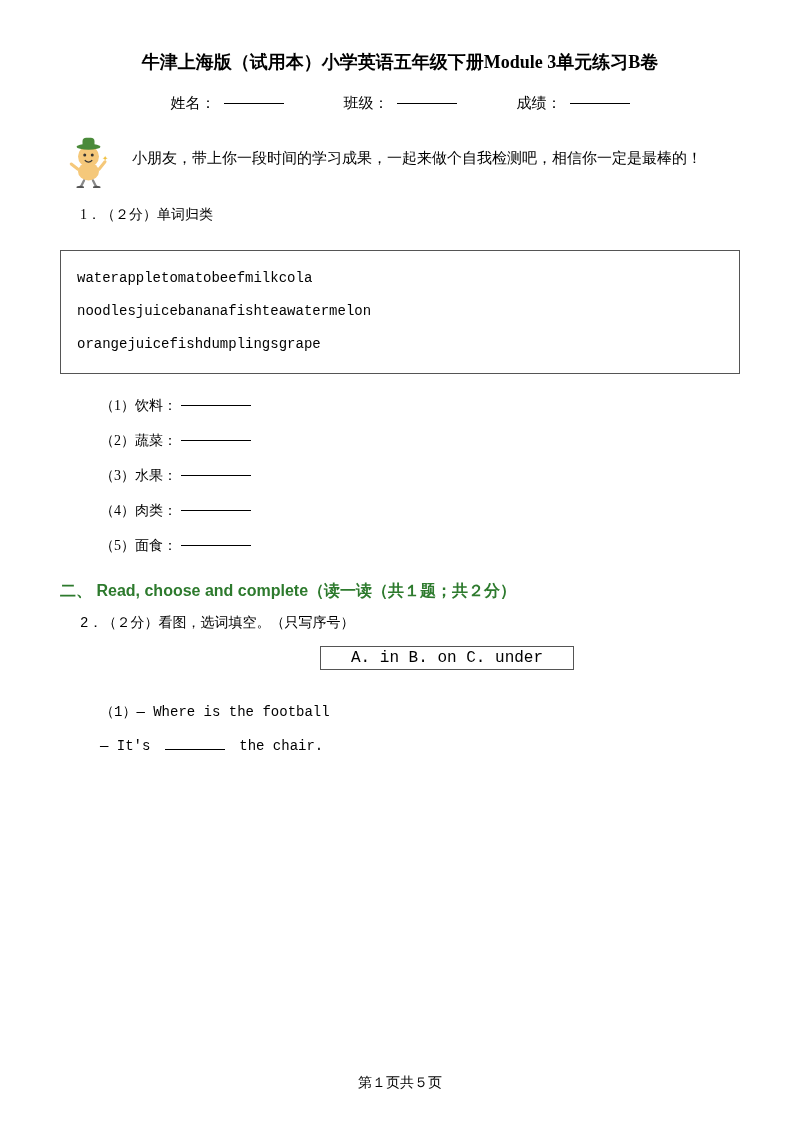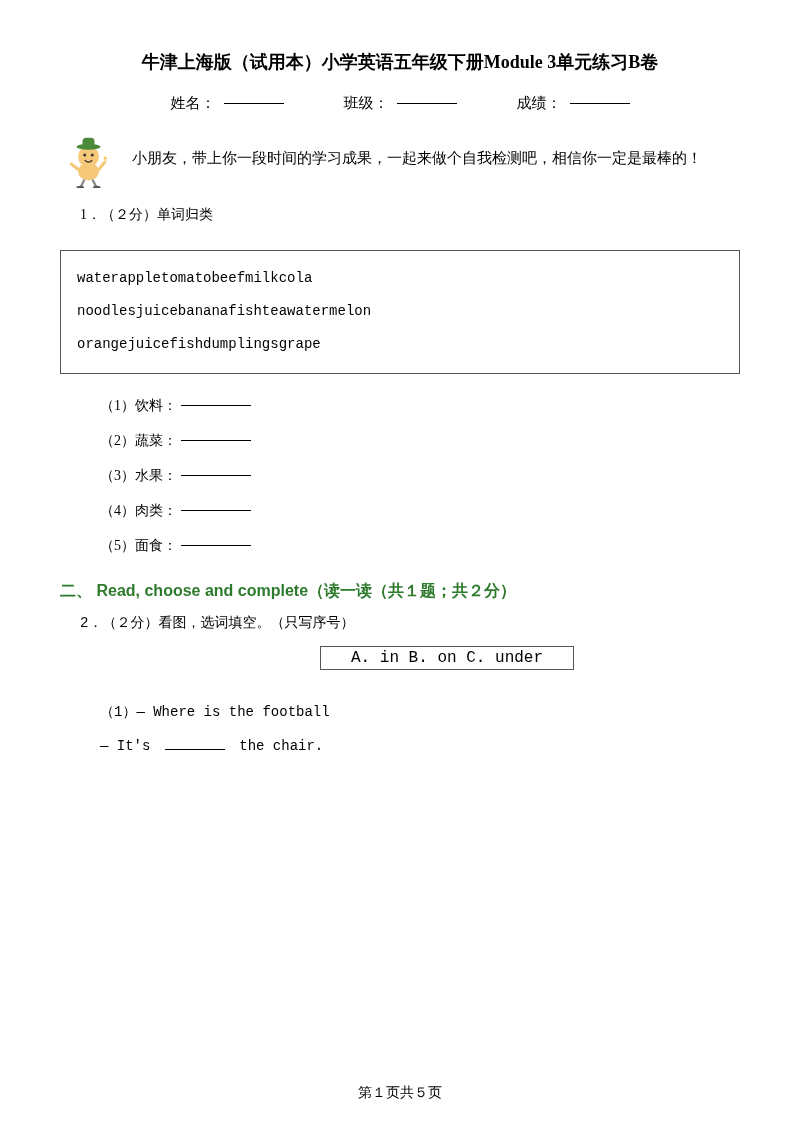"第１页共５页" .page-number { bottom: 30px -> 40px }
